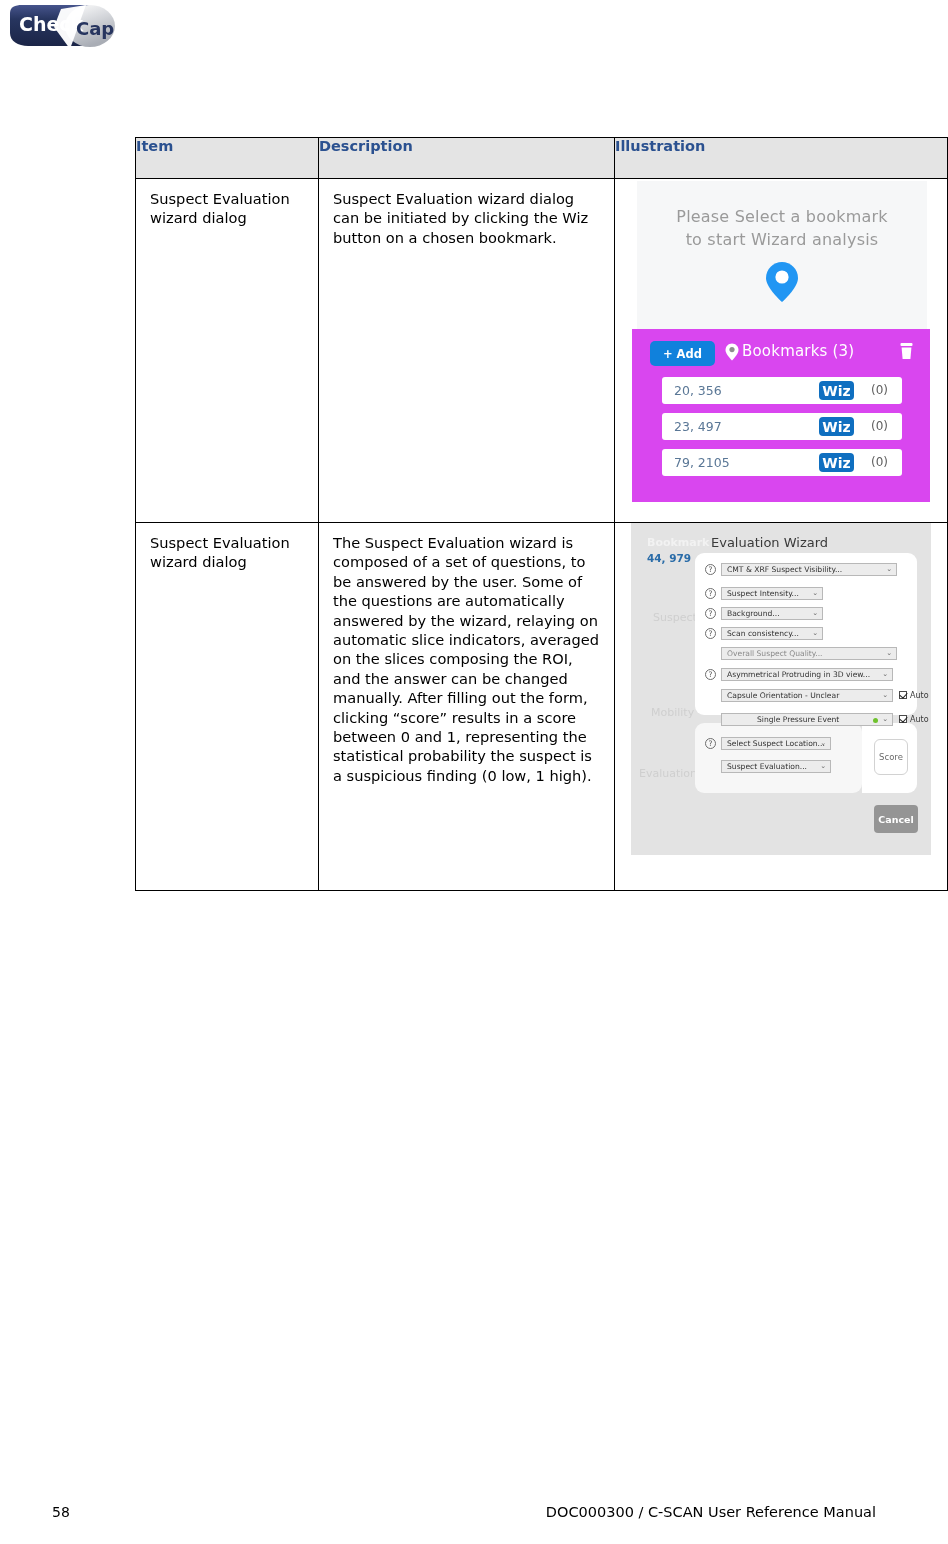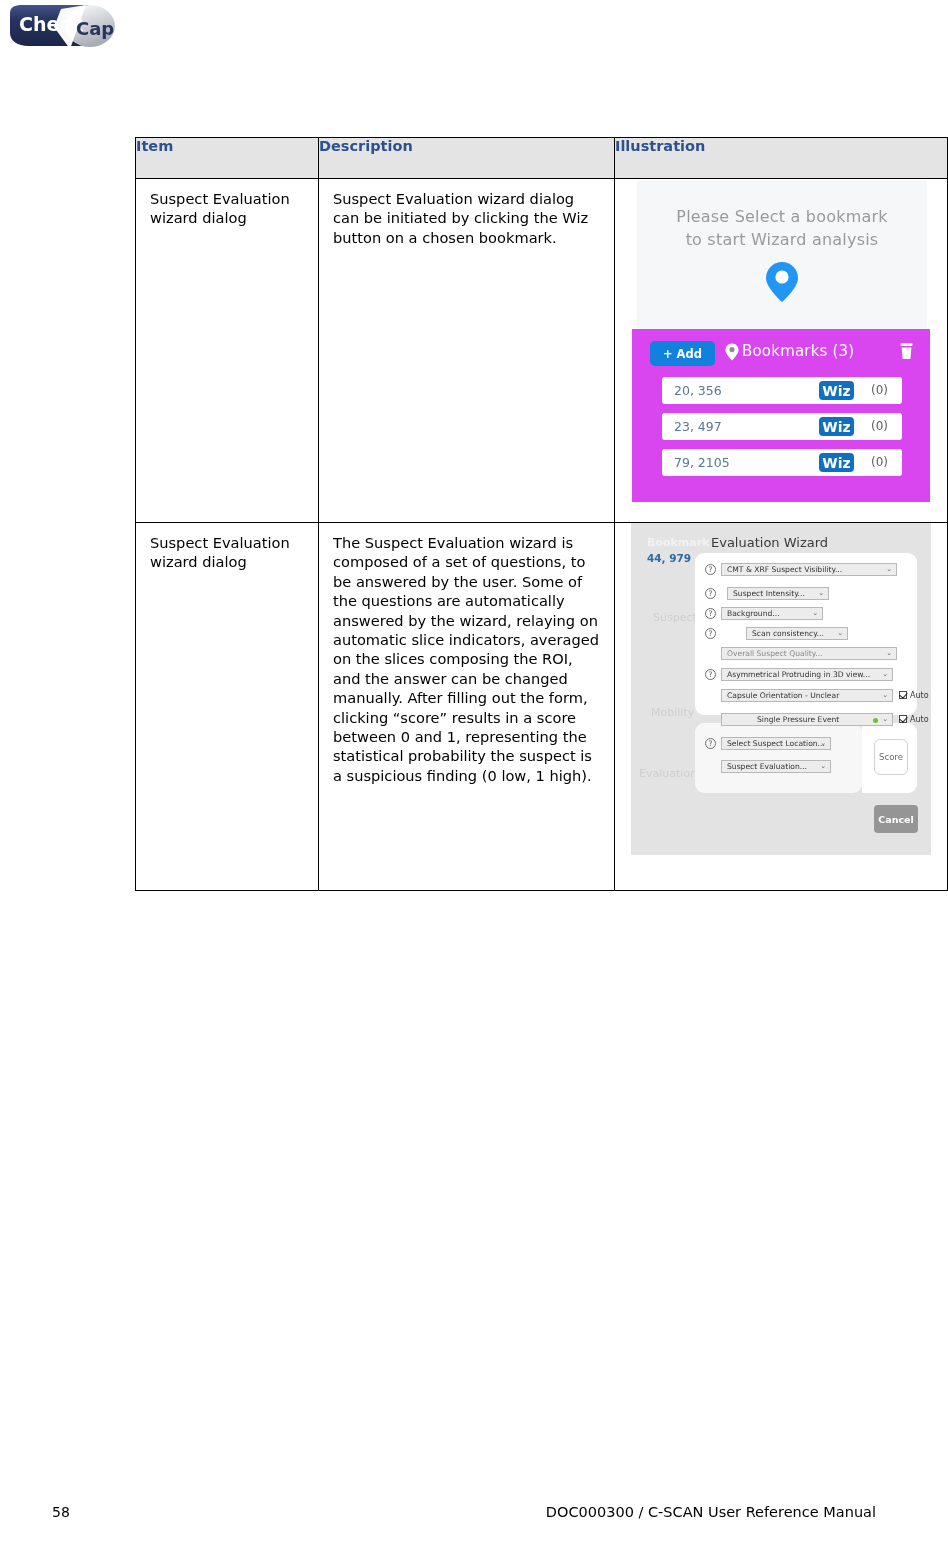"Suspect Intensity..." div.wz-select { left: 96px -> 90px }
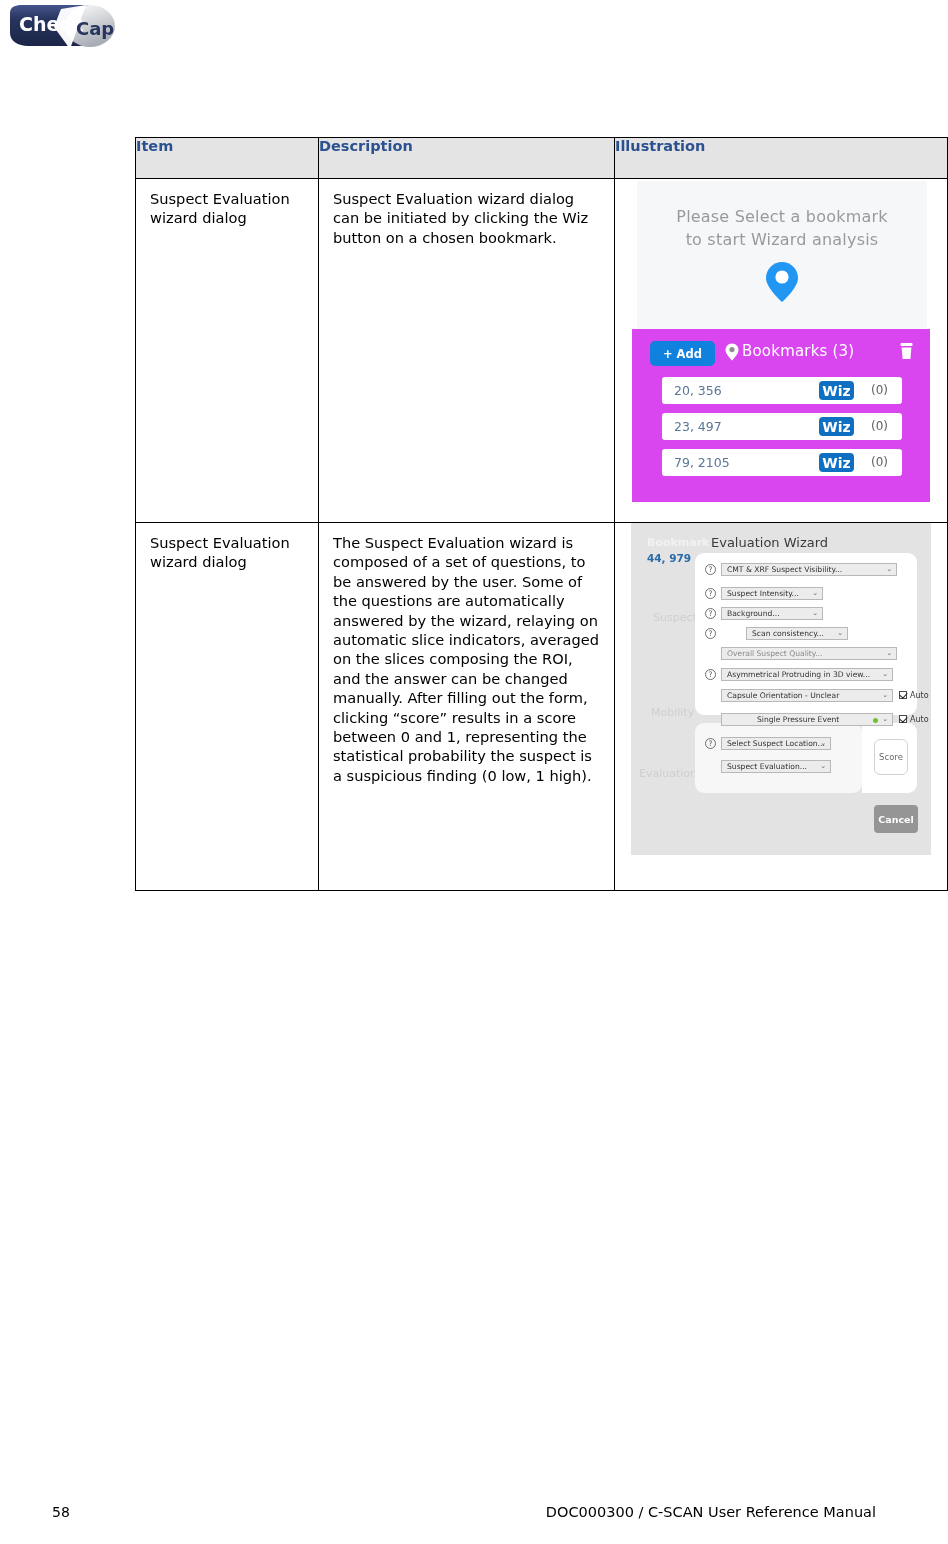"Scan consistency..." div.wz-select { margin-left: 25px -> none }
